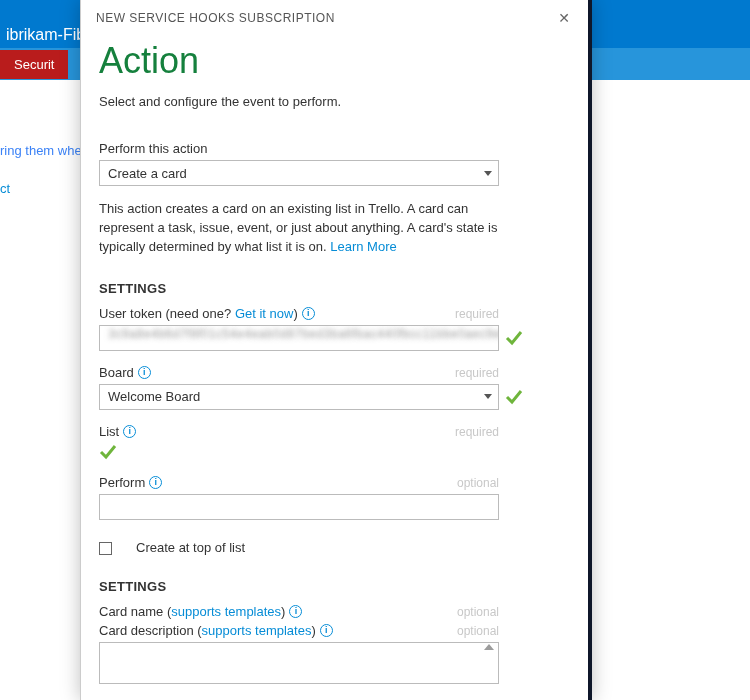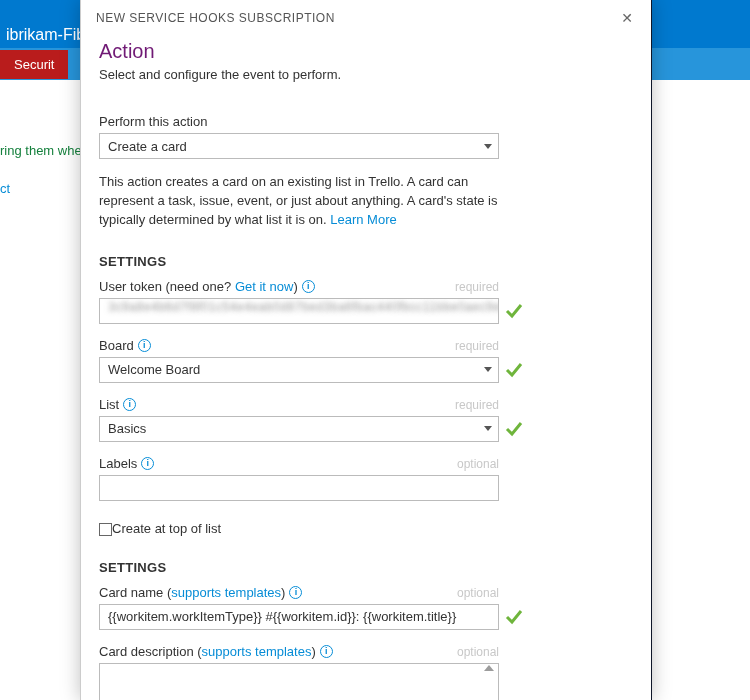"NEW SERVICE HOOKS SUBSCRIPTION" .dialog { border-right: 1px solid #0f172a -> 4px solid #0f172a; width: 572px -> 512px }
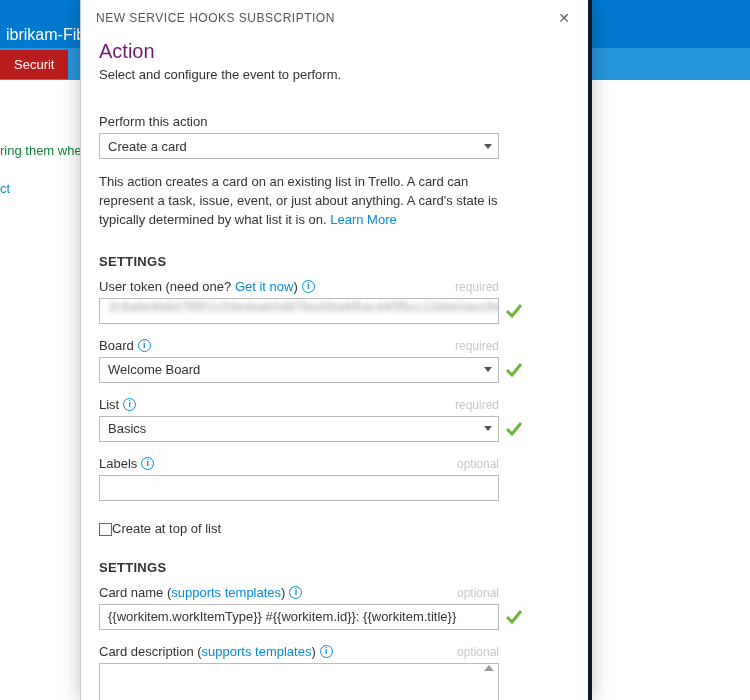"Action" .h1 { color: #701a75 -> #15803d; font-size: 20px -> 36px; margin-bottom: 4px -> 12px }
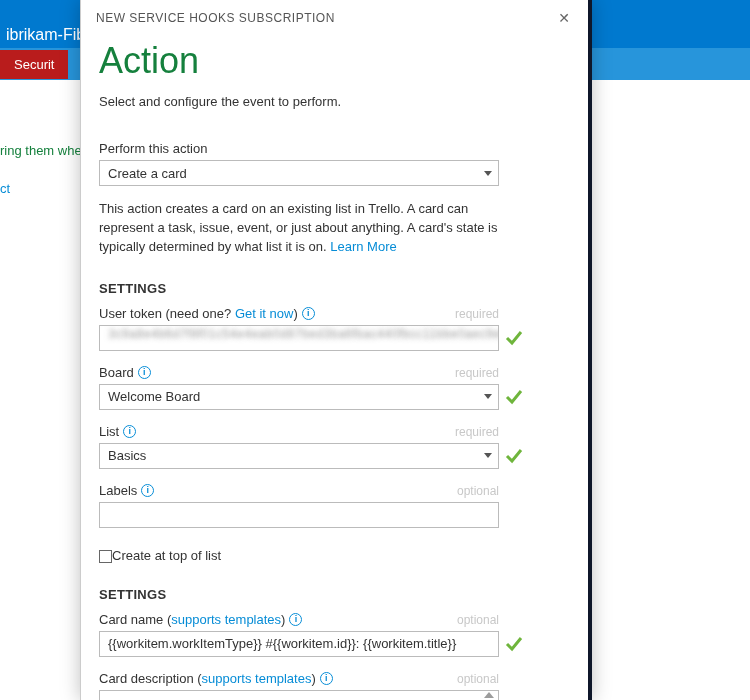"ring them whe" .bg-text { color: #15803d -> #3b82f6 }
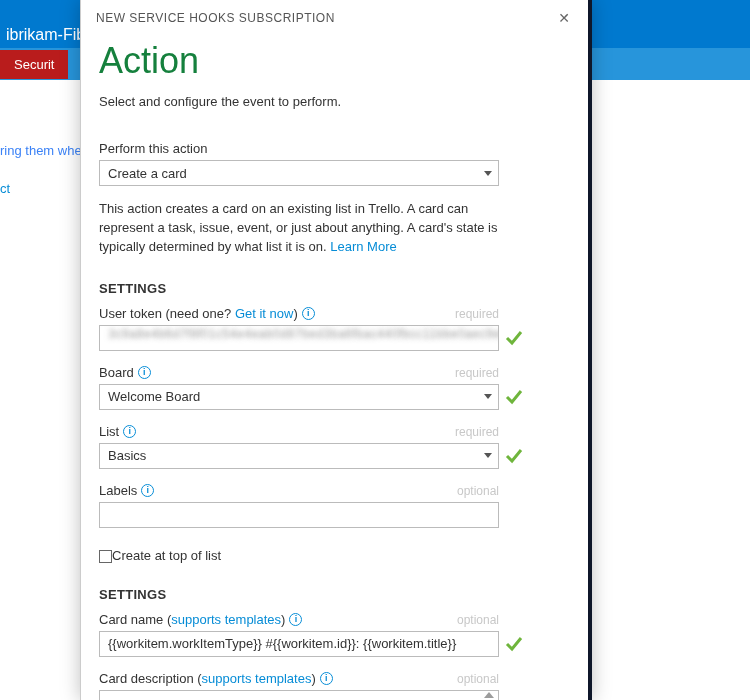"Basics" div.select { html: <div> <span>Basics</span> <span></span> </div> -> none }
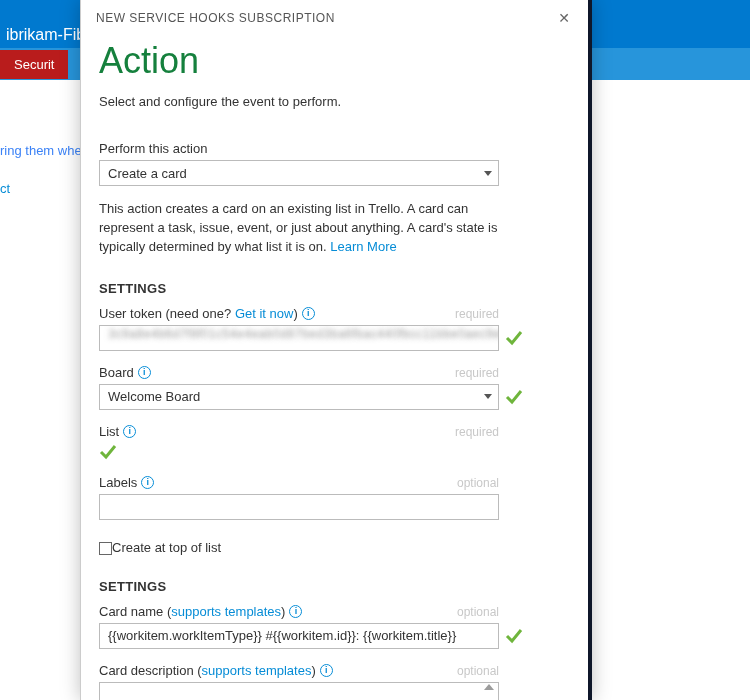"Labels" span { text: Labels -> Perform }
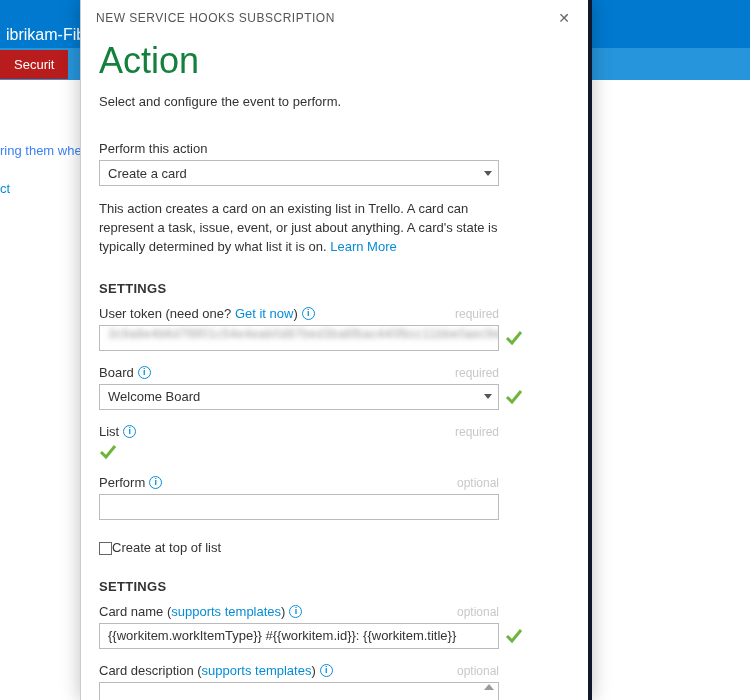"Create at top of list" .checkbox-row { gap: 0 -> 24px }
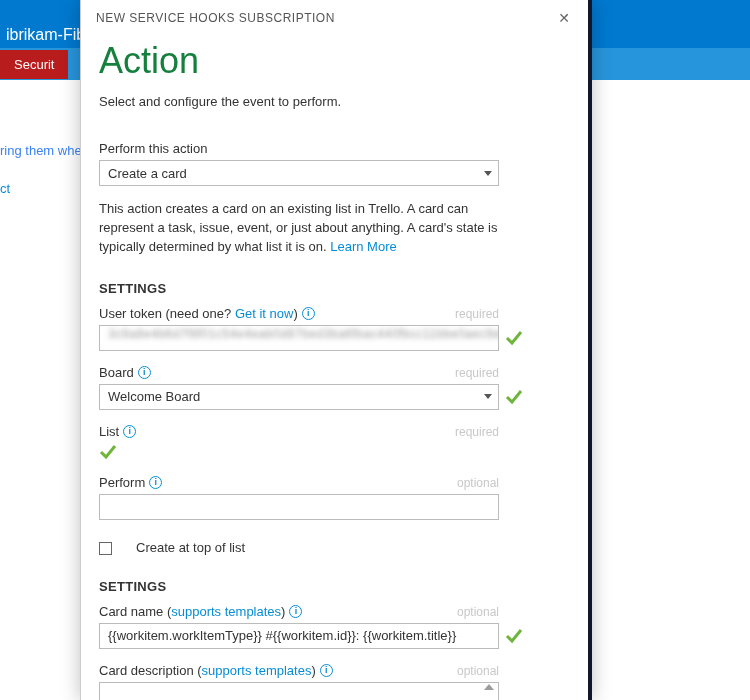"{{workitem.workItemType}}" div.field-row { html: <div> <input> <span> <svg> <path></path> </svg> </span> </div> -> none }
